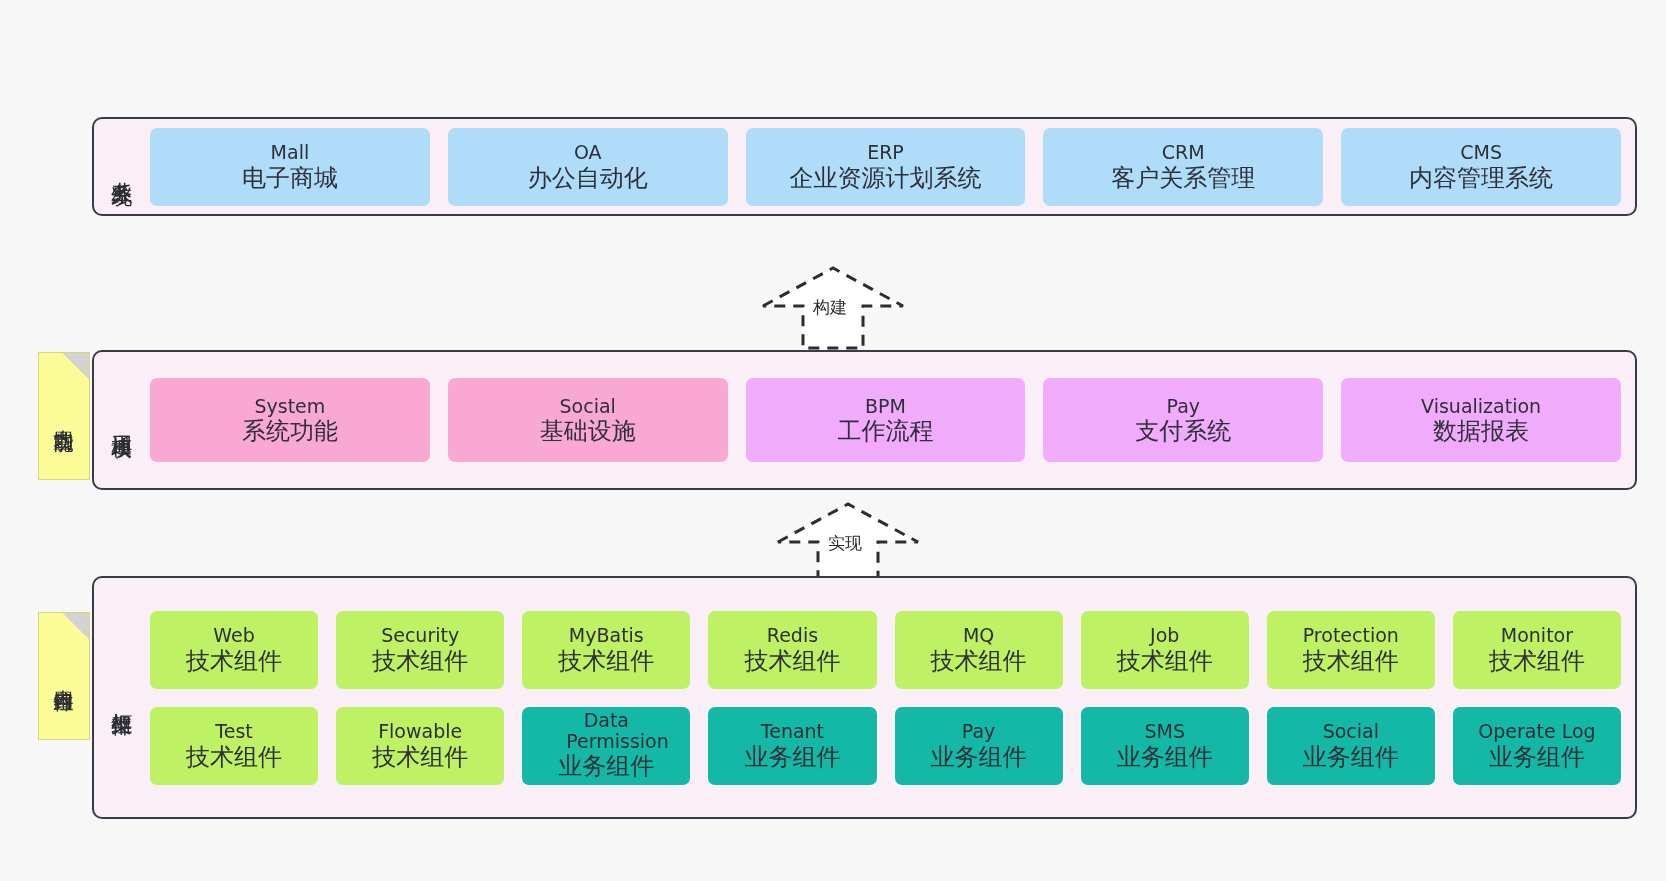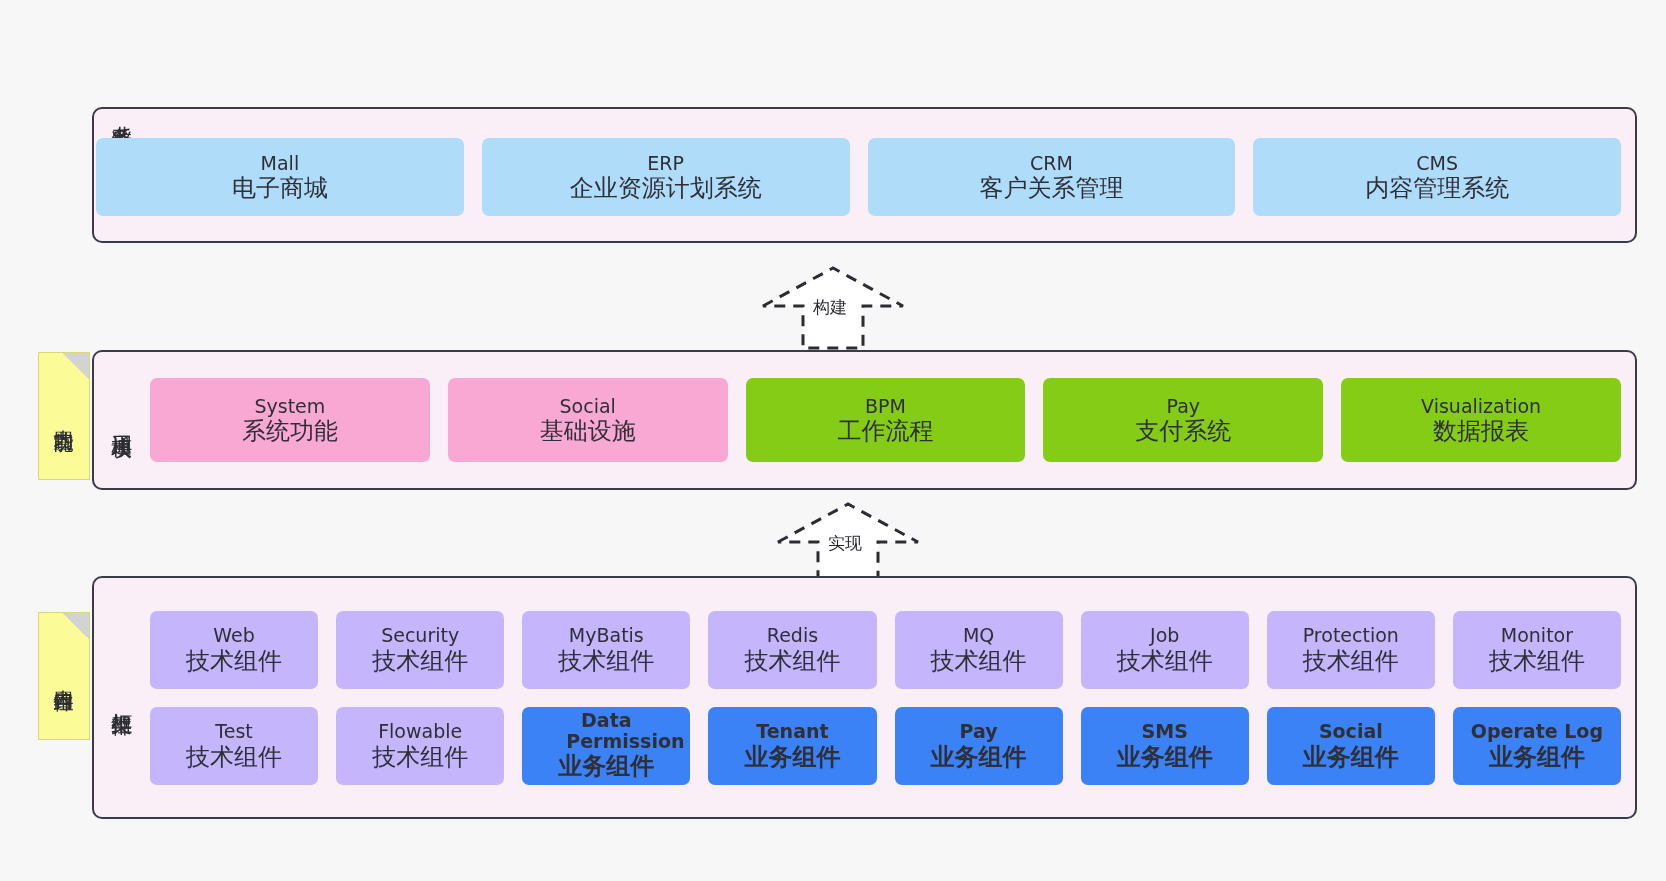"Mall" div.layer-panel { flex-direction: column -> none; height: 136px -> 99px; top: 107px -> 117px }
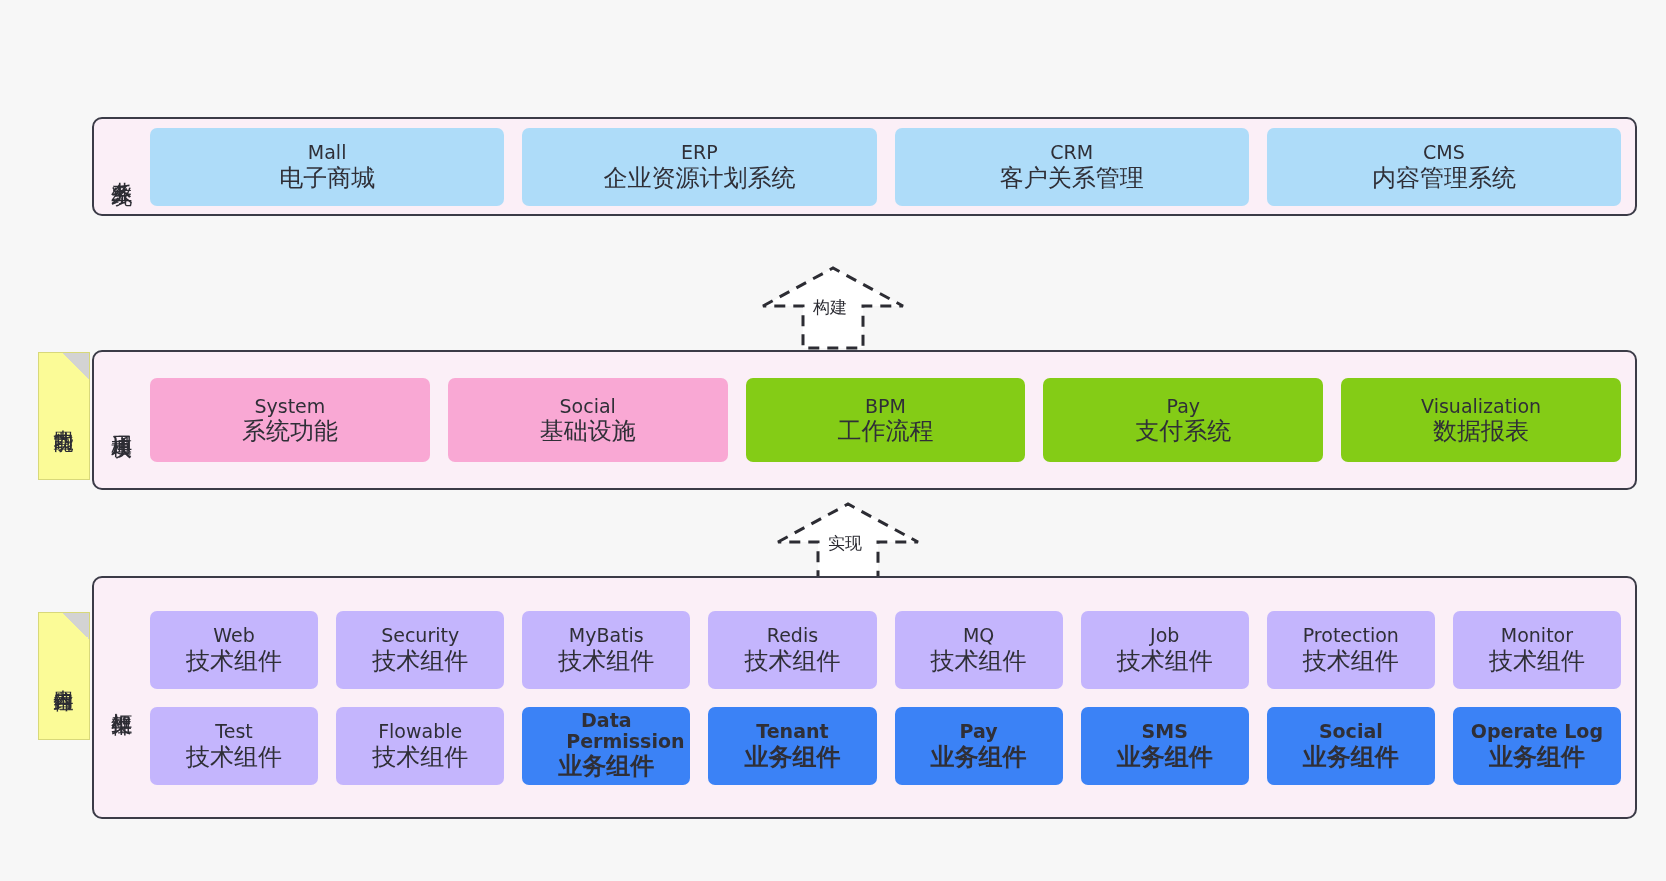"OA" div.card { html: none -> <div> <span>OA</span> <span>办公自动化</span> </div> }
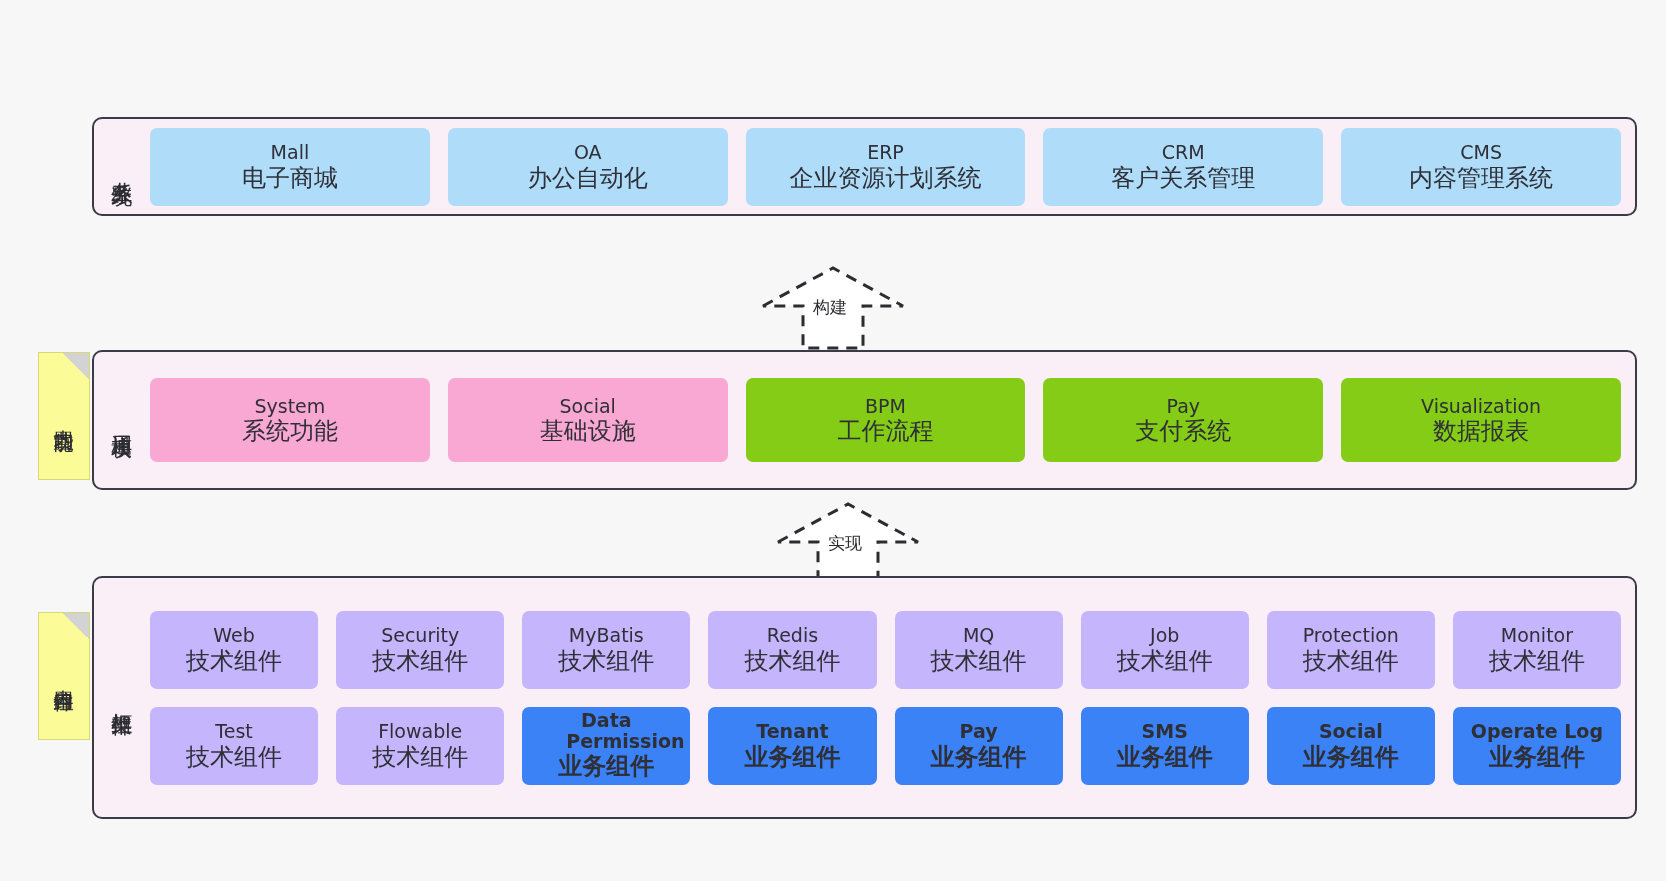"BPM" .c-pink { background: #84cc16 -> #f0abfc }
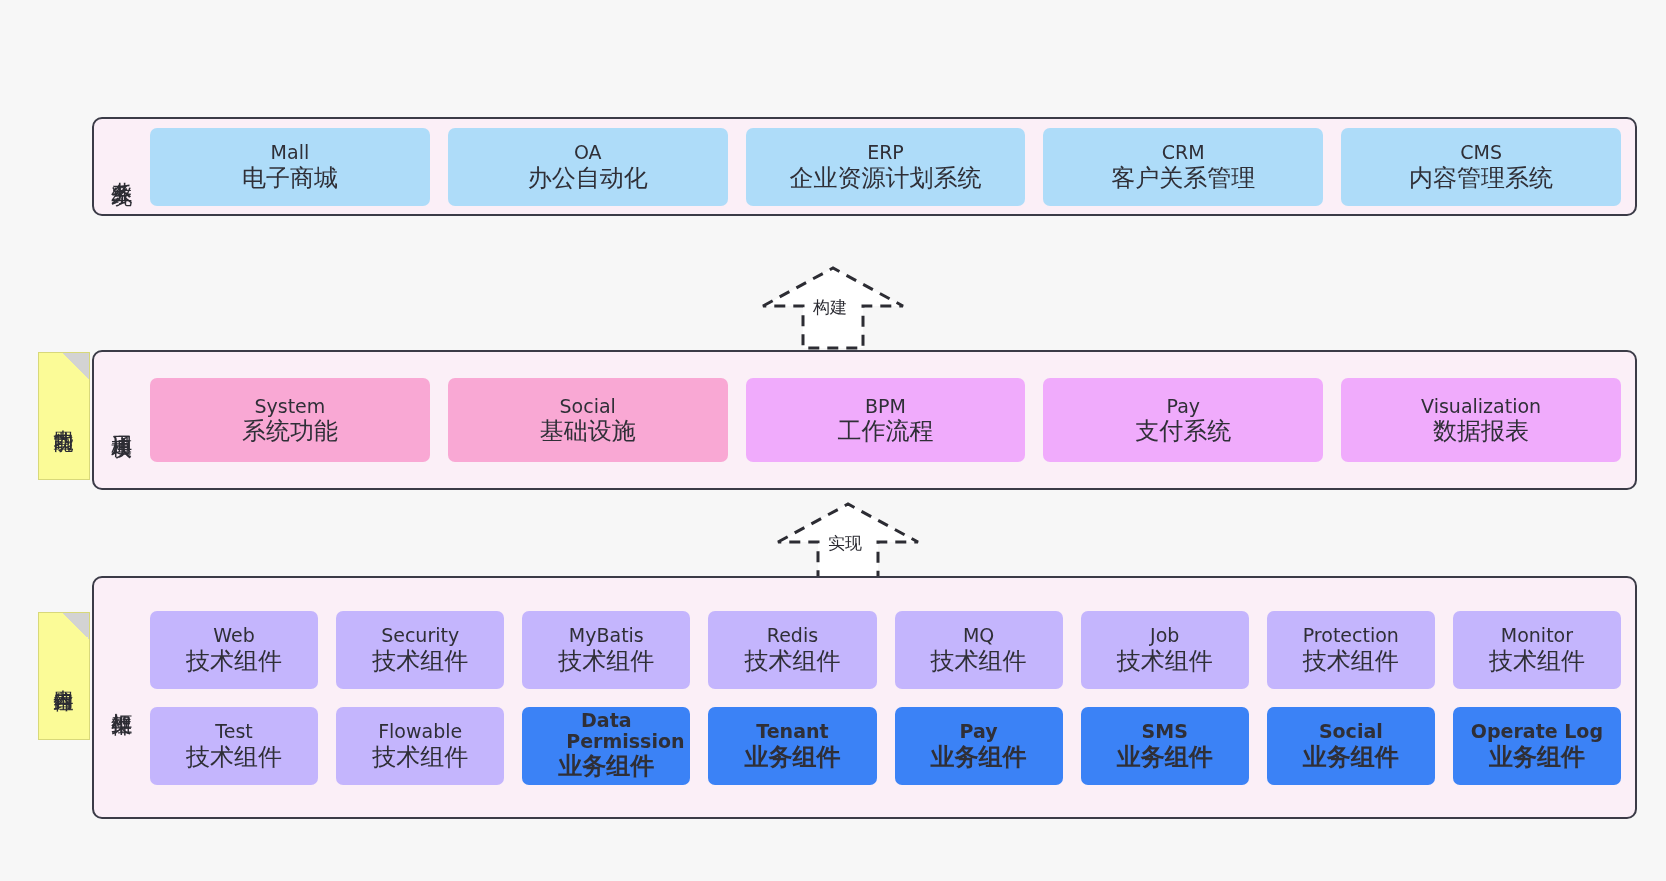"Web" .c-green { background: #c4b5fd -> #bef264 }
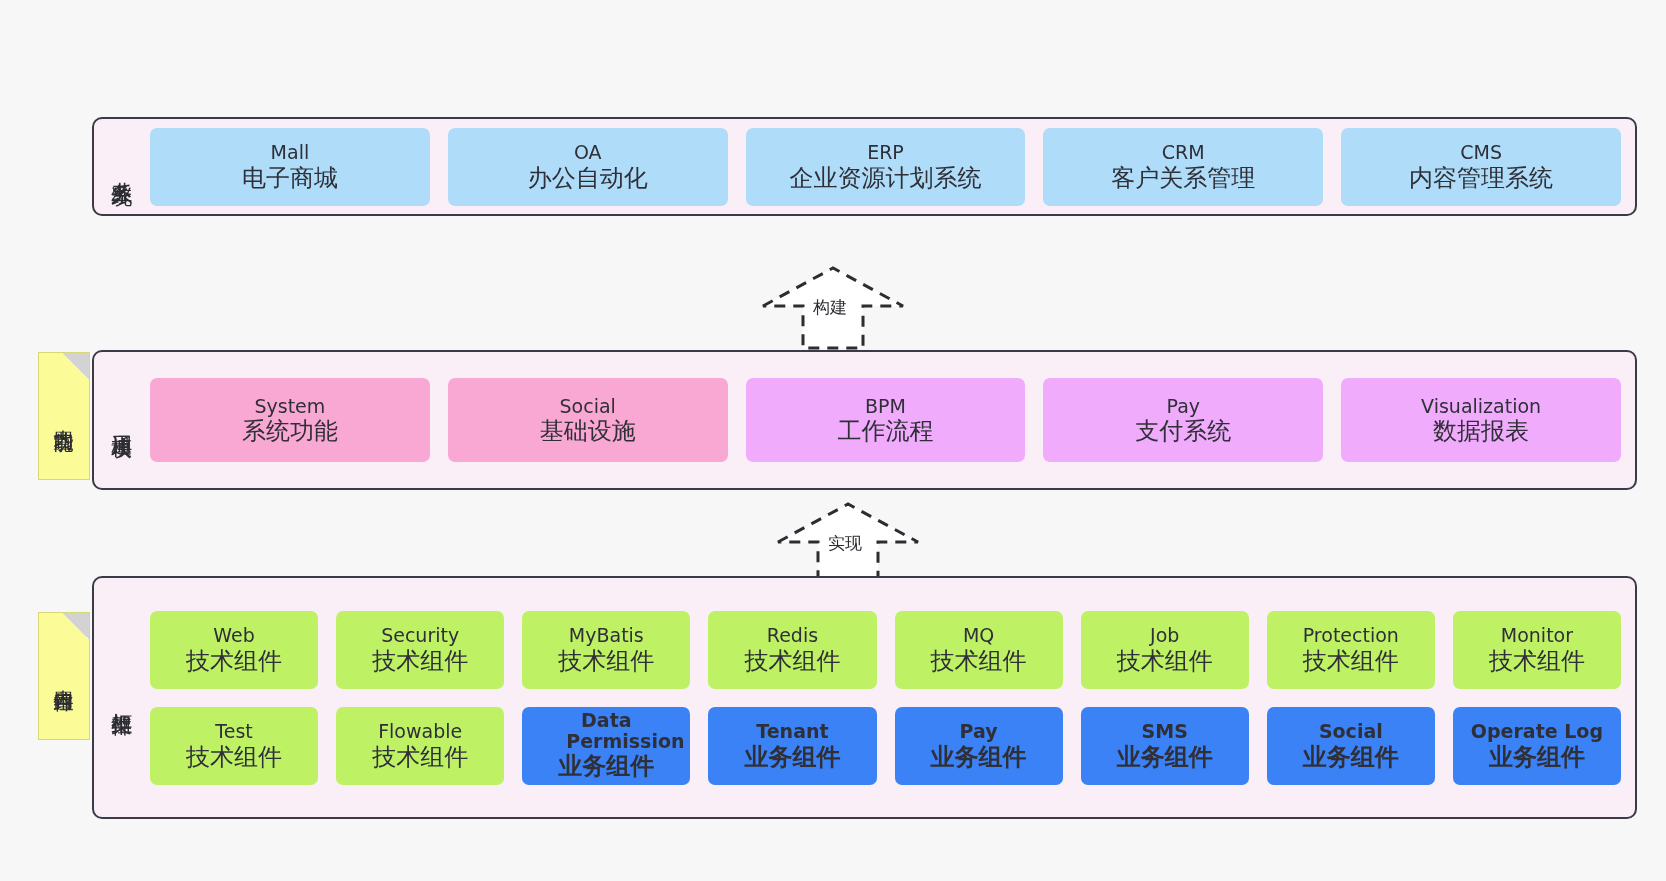"Data Permission" .c-lightgreen { background: #3b82f6 -> #14b8a6; font-weight: bold -> none }
